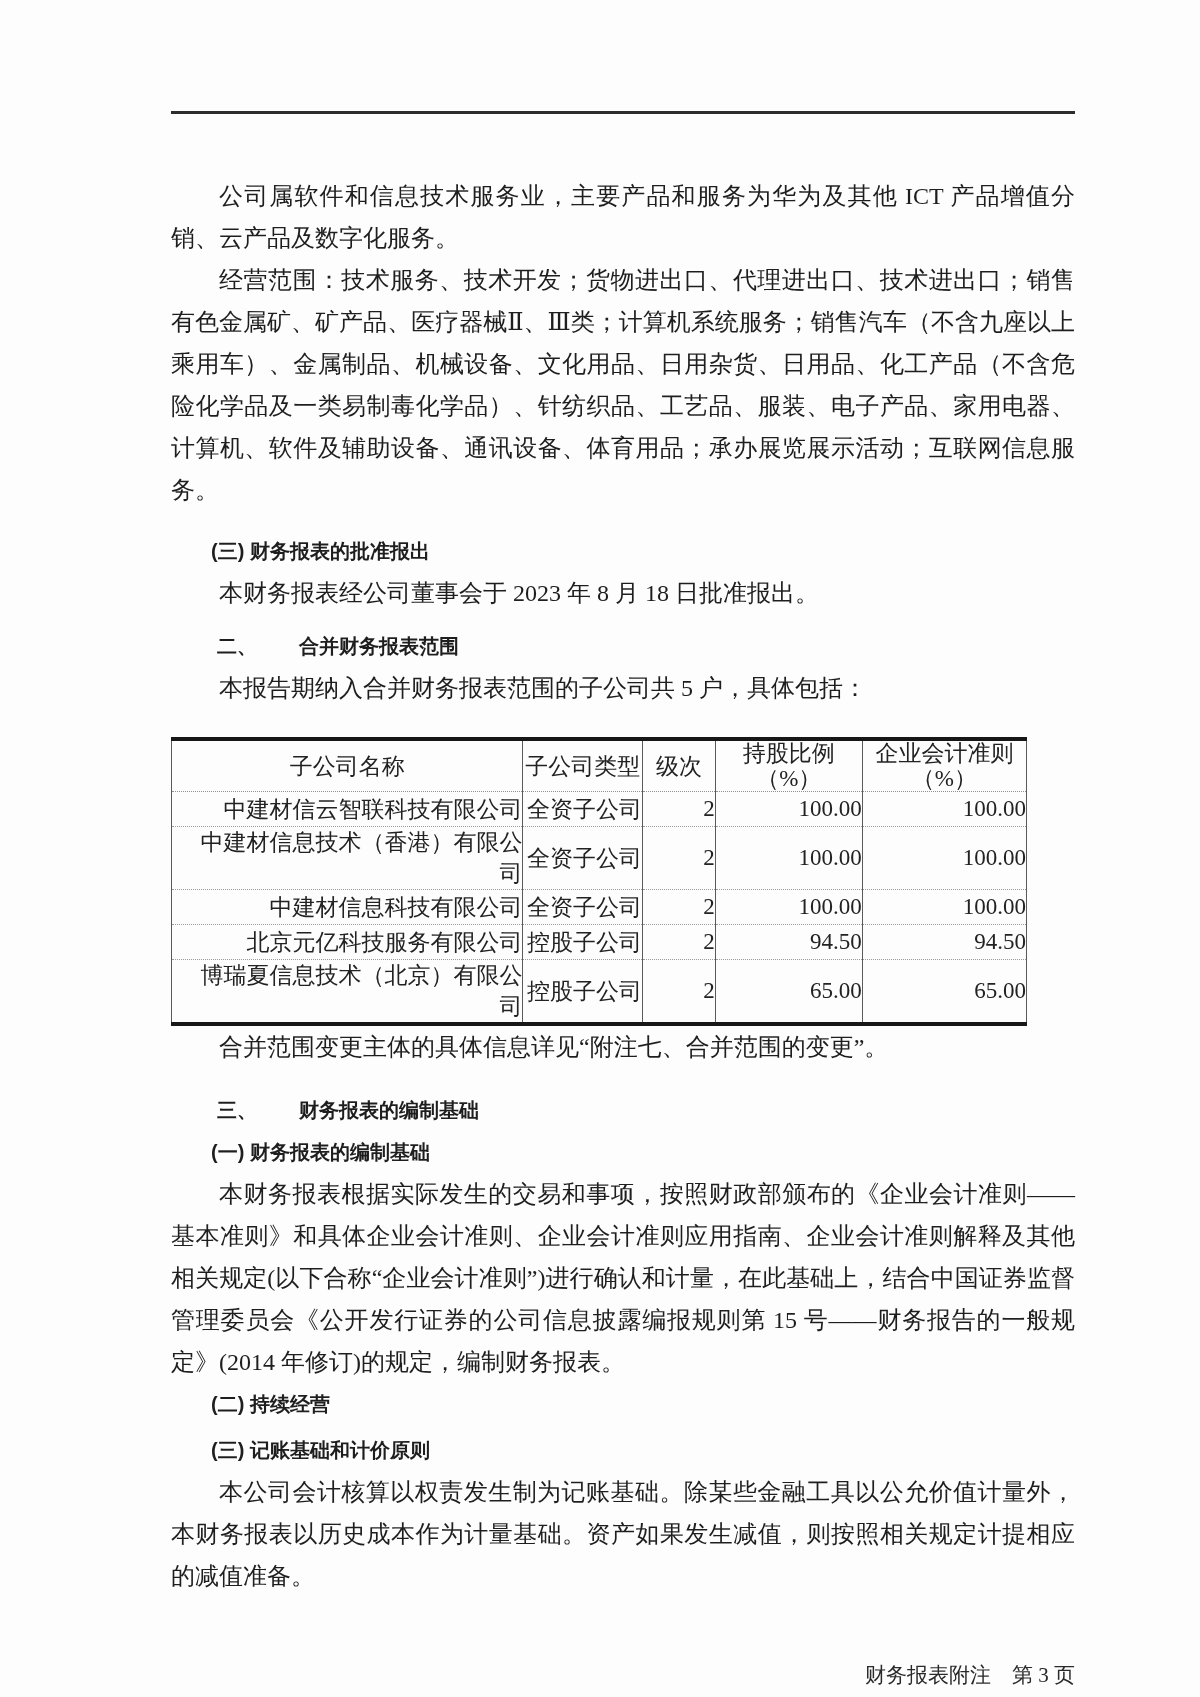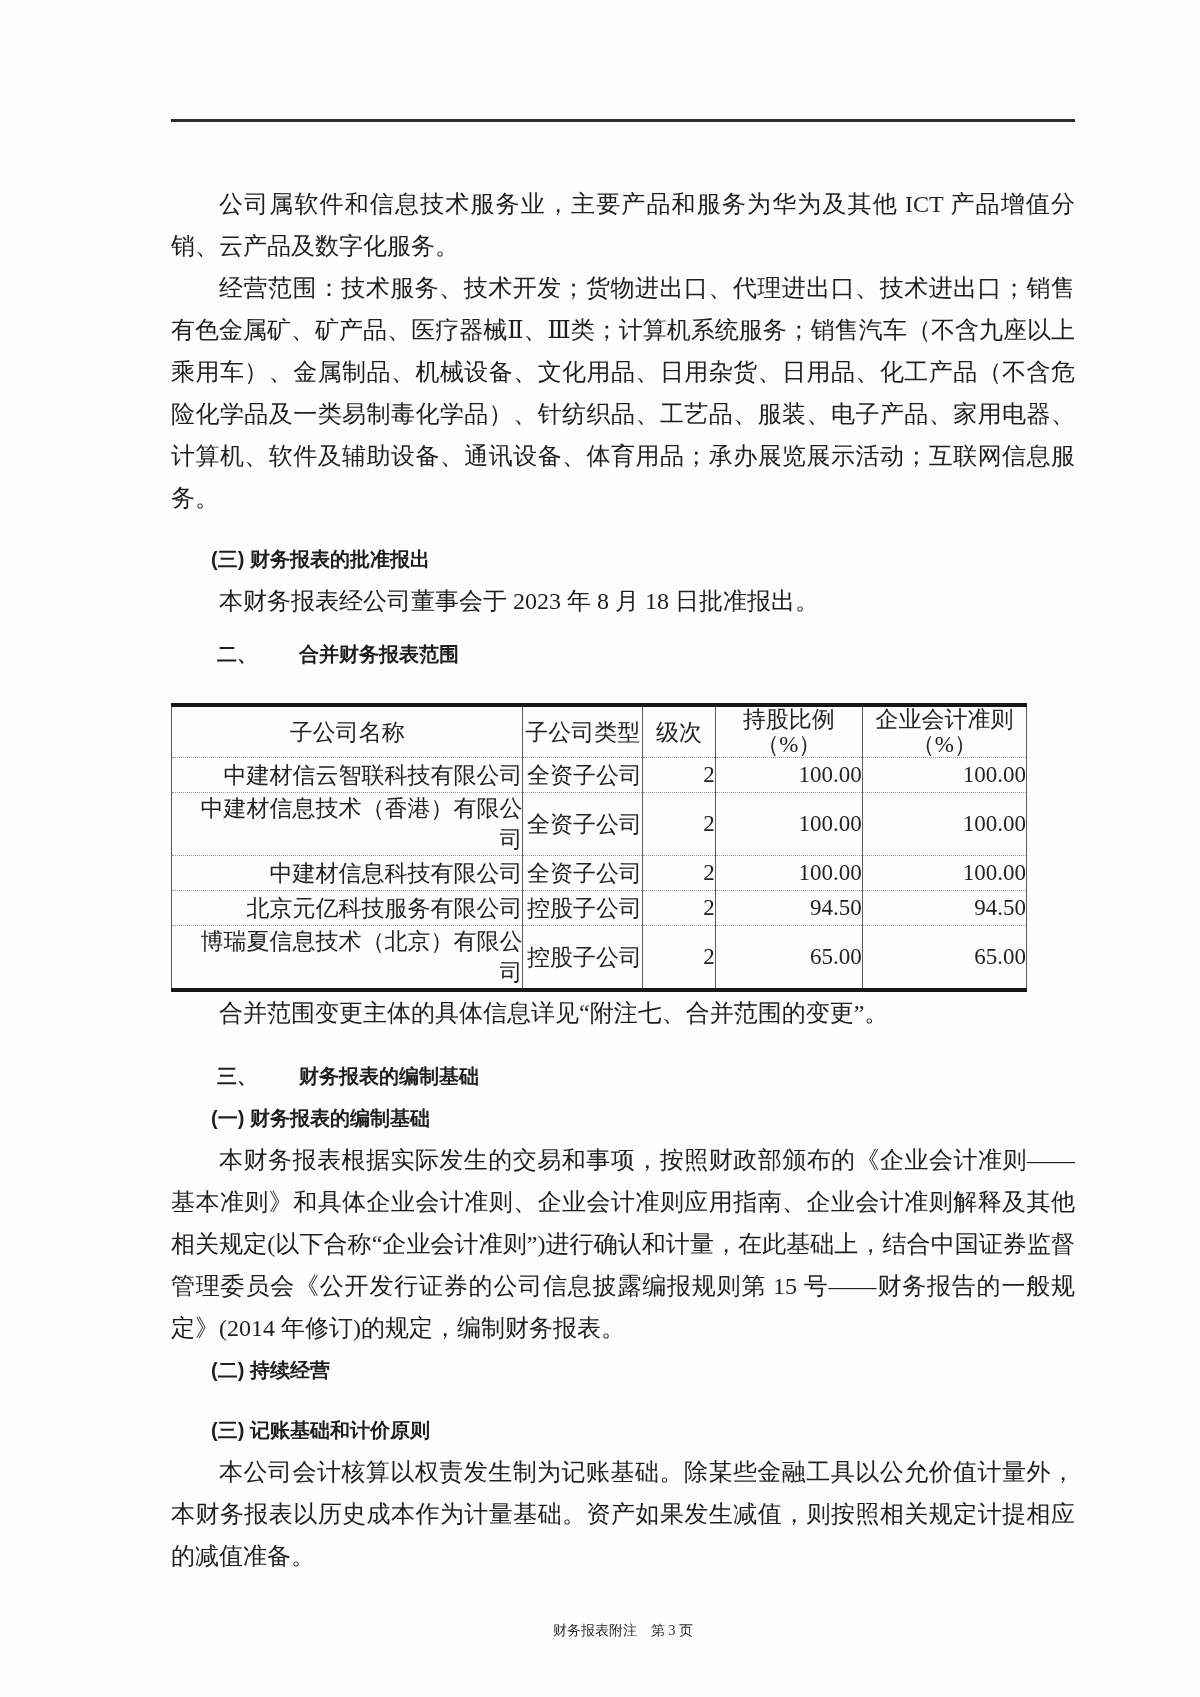"公司属软件和信息技术服务业，主要产品和服务为华为及其他 ICT" .content { top: 8px -> 0 }
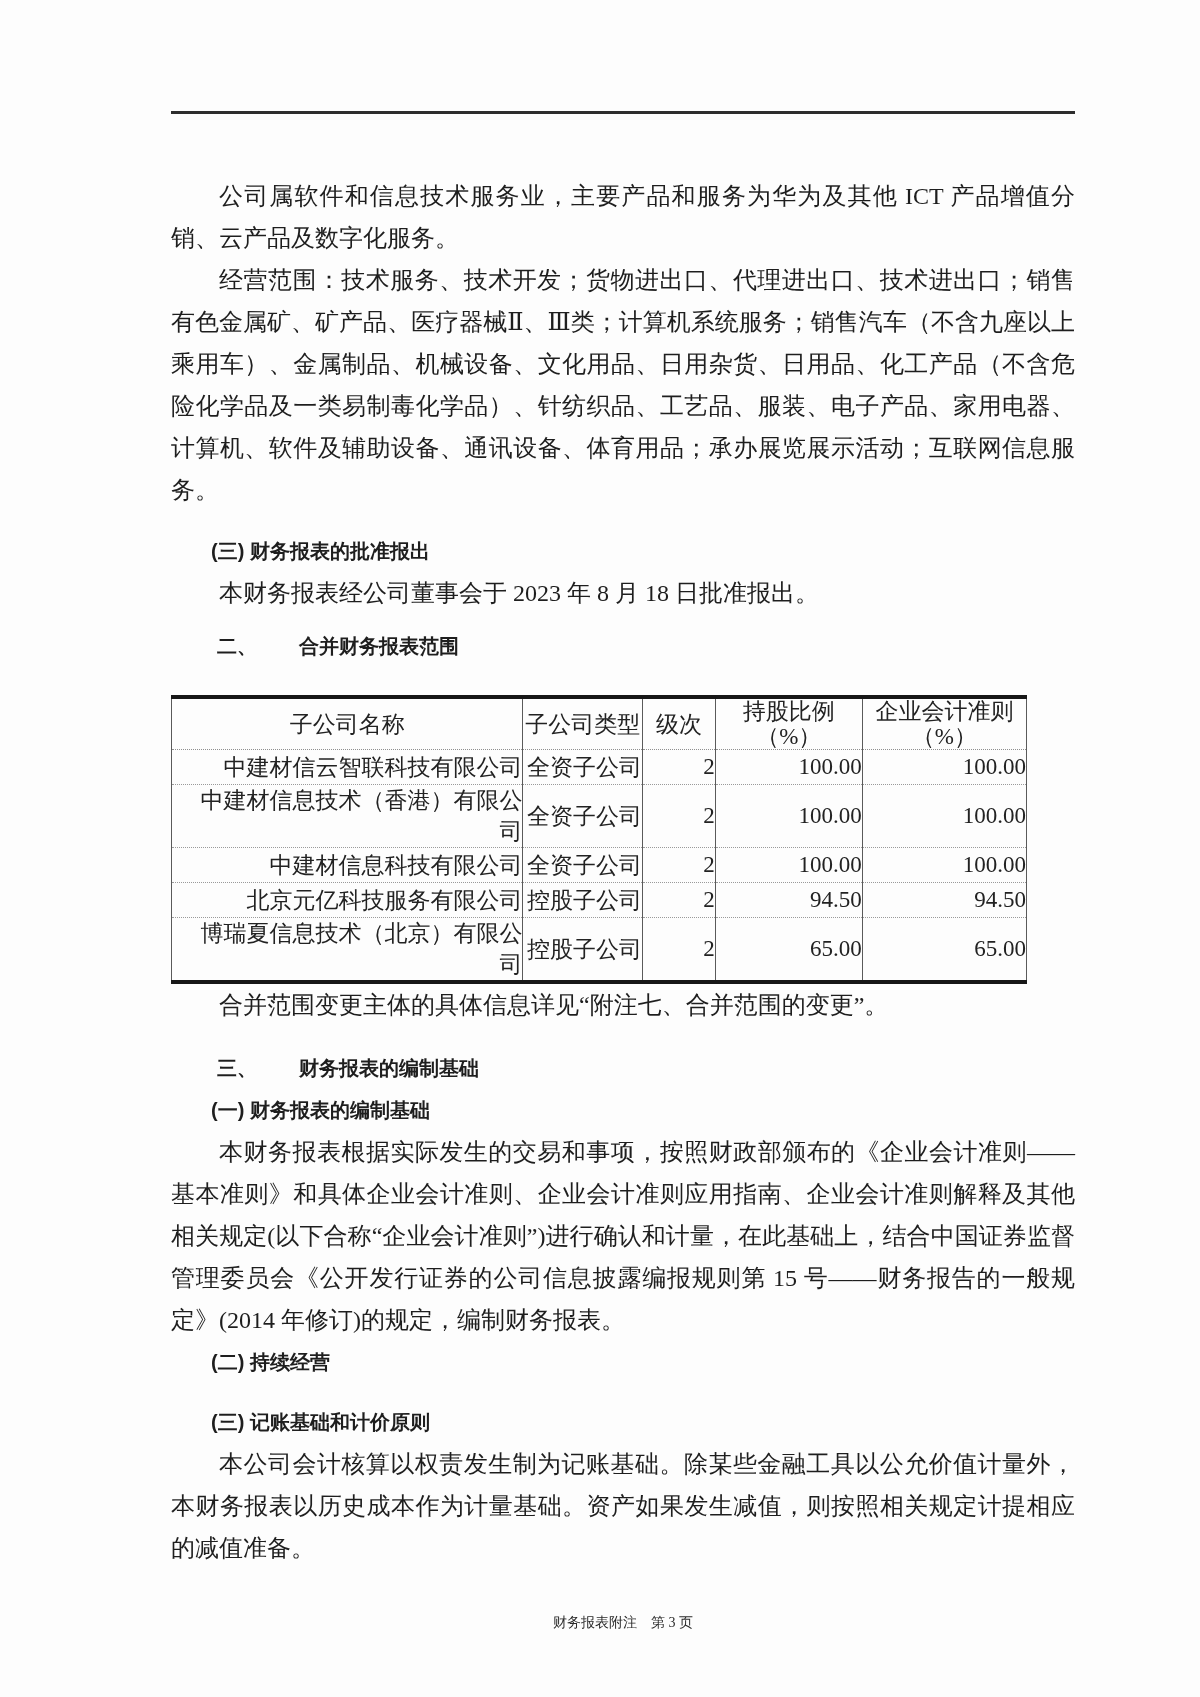"本报告期纳入合并财务报表范围的子公司共 5 户，具体包括：" p.body { html: none -> <p>本报告期纳入合并财务报表范围的子公司共 5 户，具体包括：</p> }
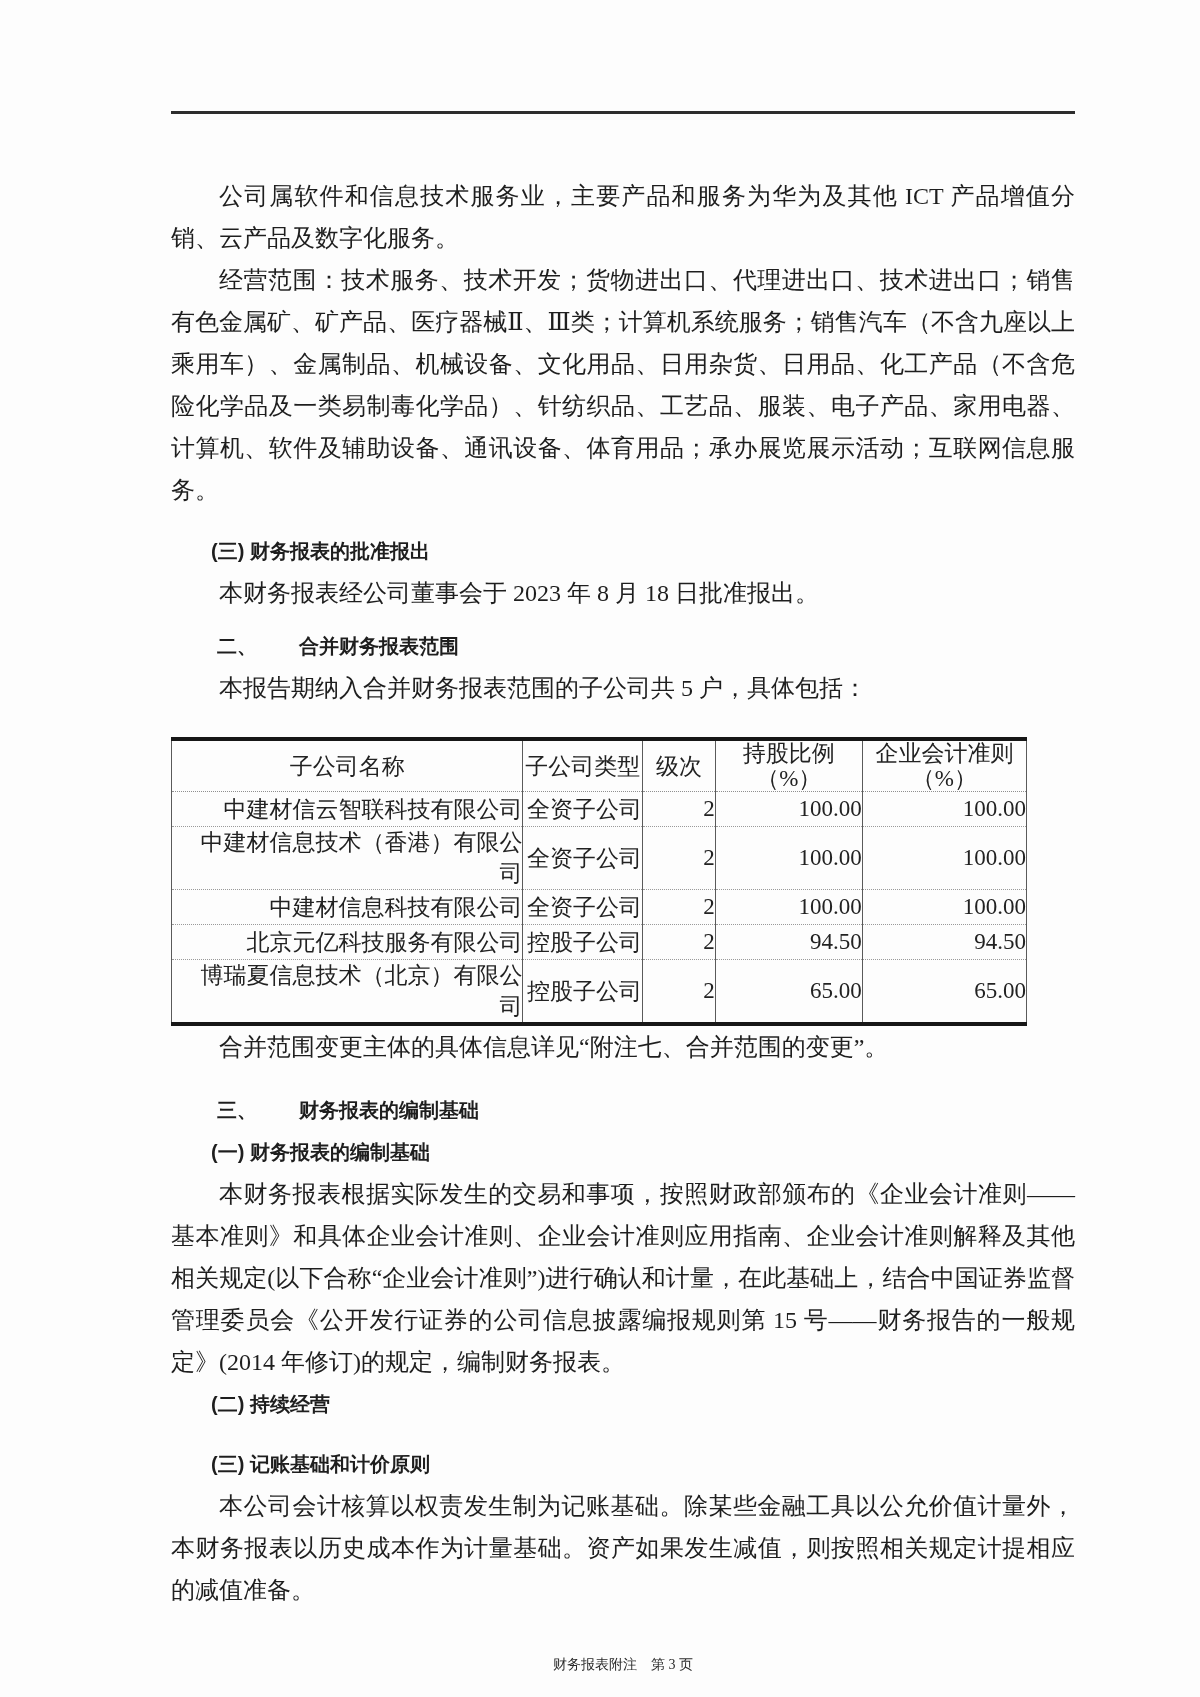"(三) 记账基础和计价原则" .sp-before-accounting { margin-top: 18px -> 4px }
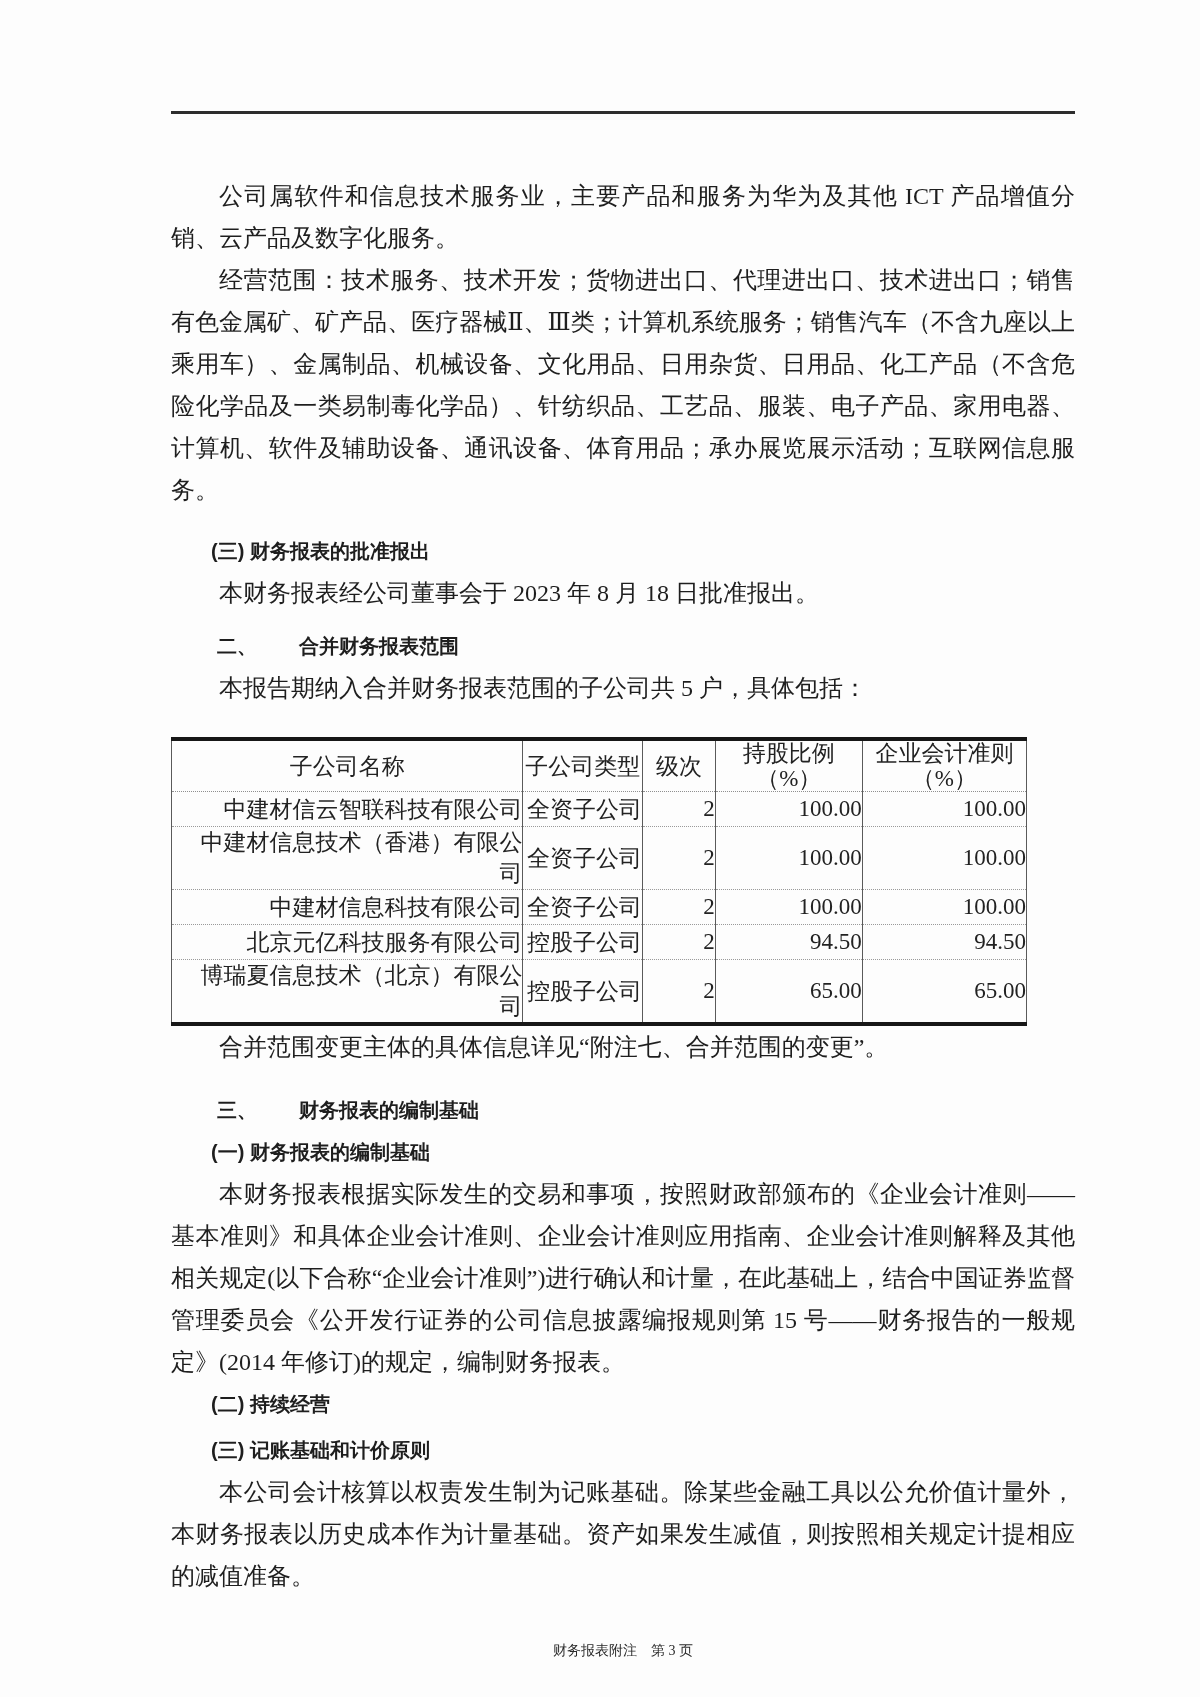"财务报表附注 第 3 页" .footer { font-size: 14px -> 21px; margin-top: 38px -> 62px; text-align: center -> right }
